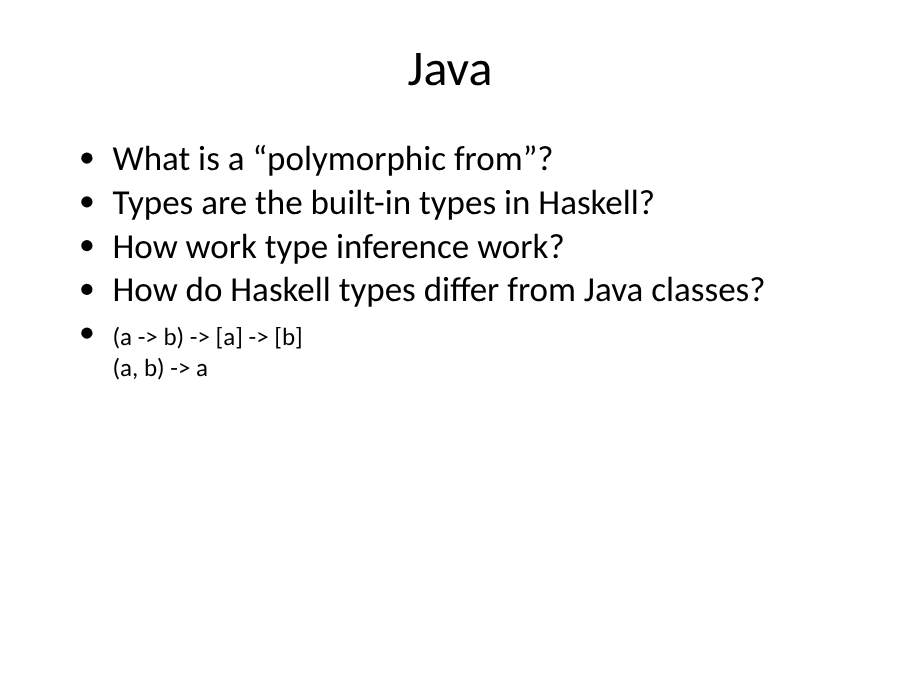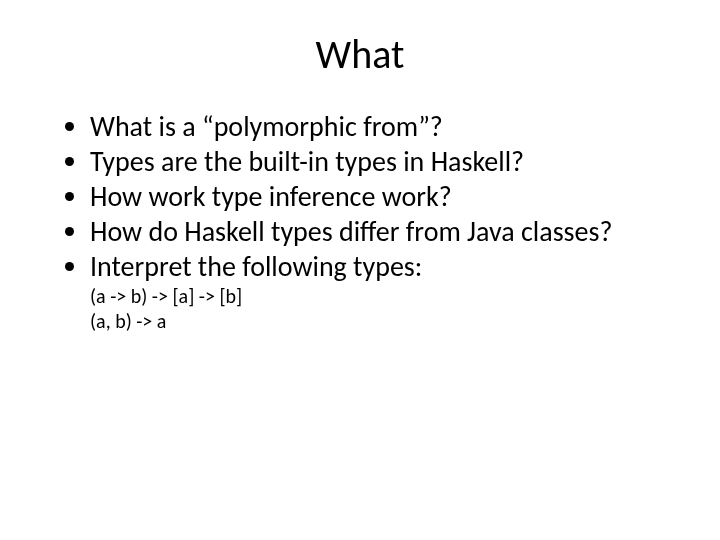"What" div.title { text: What -> Java }
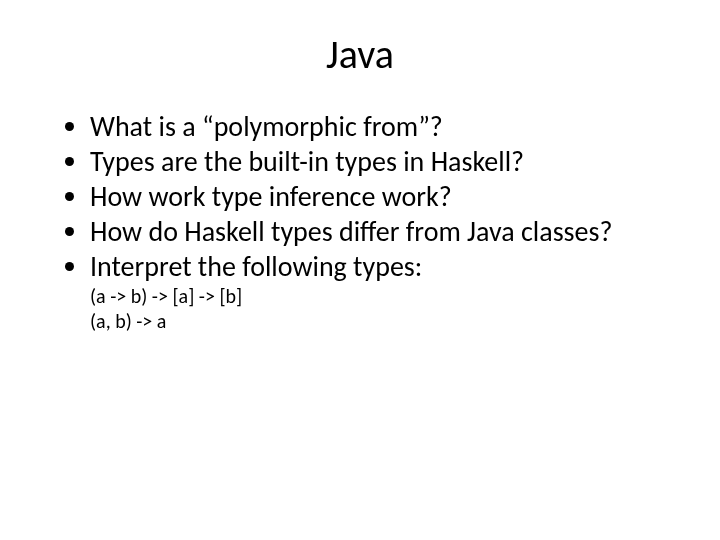"Interpret the following types:" span { html: <span>Interpret the following types:</span> -> none }
